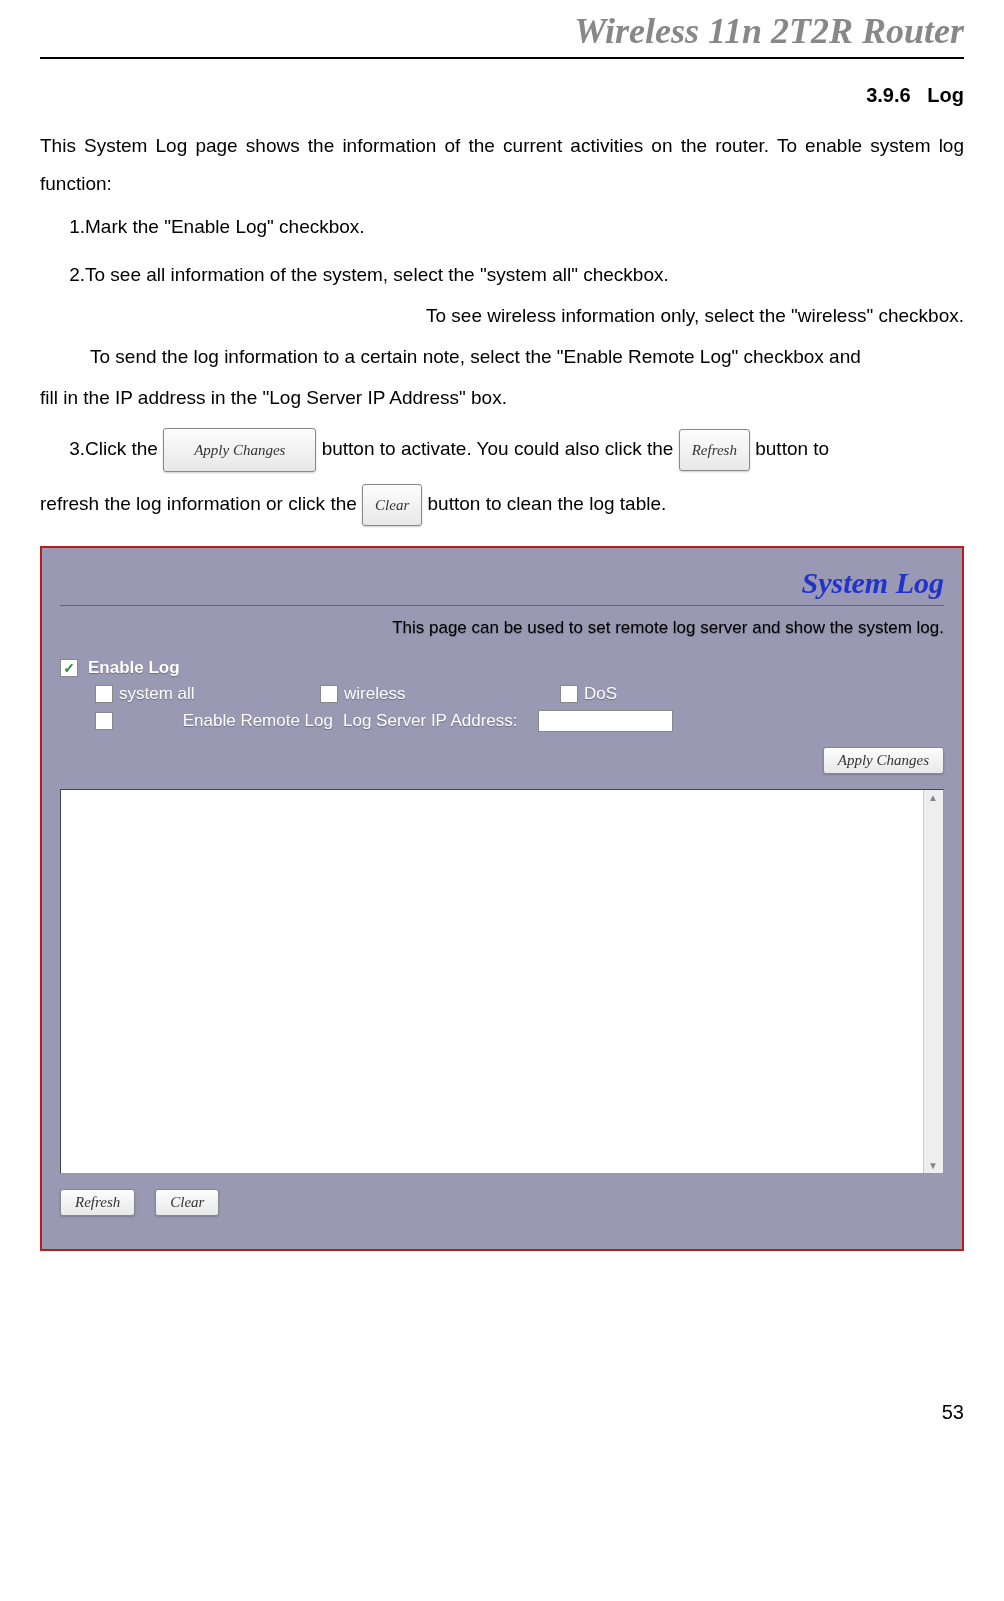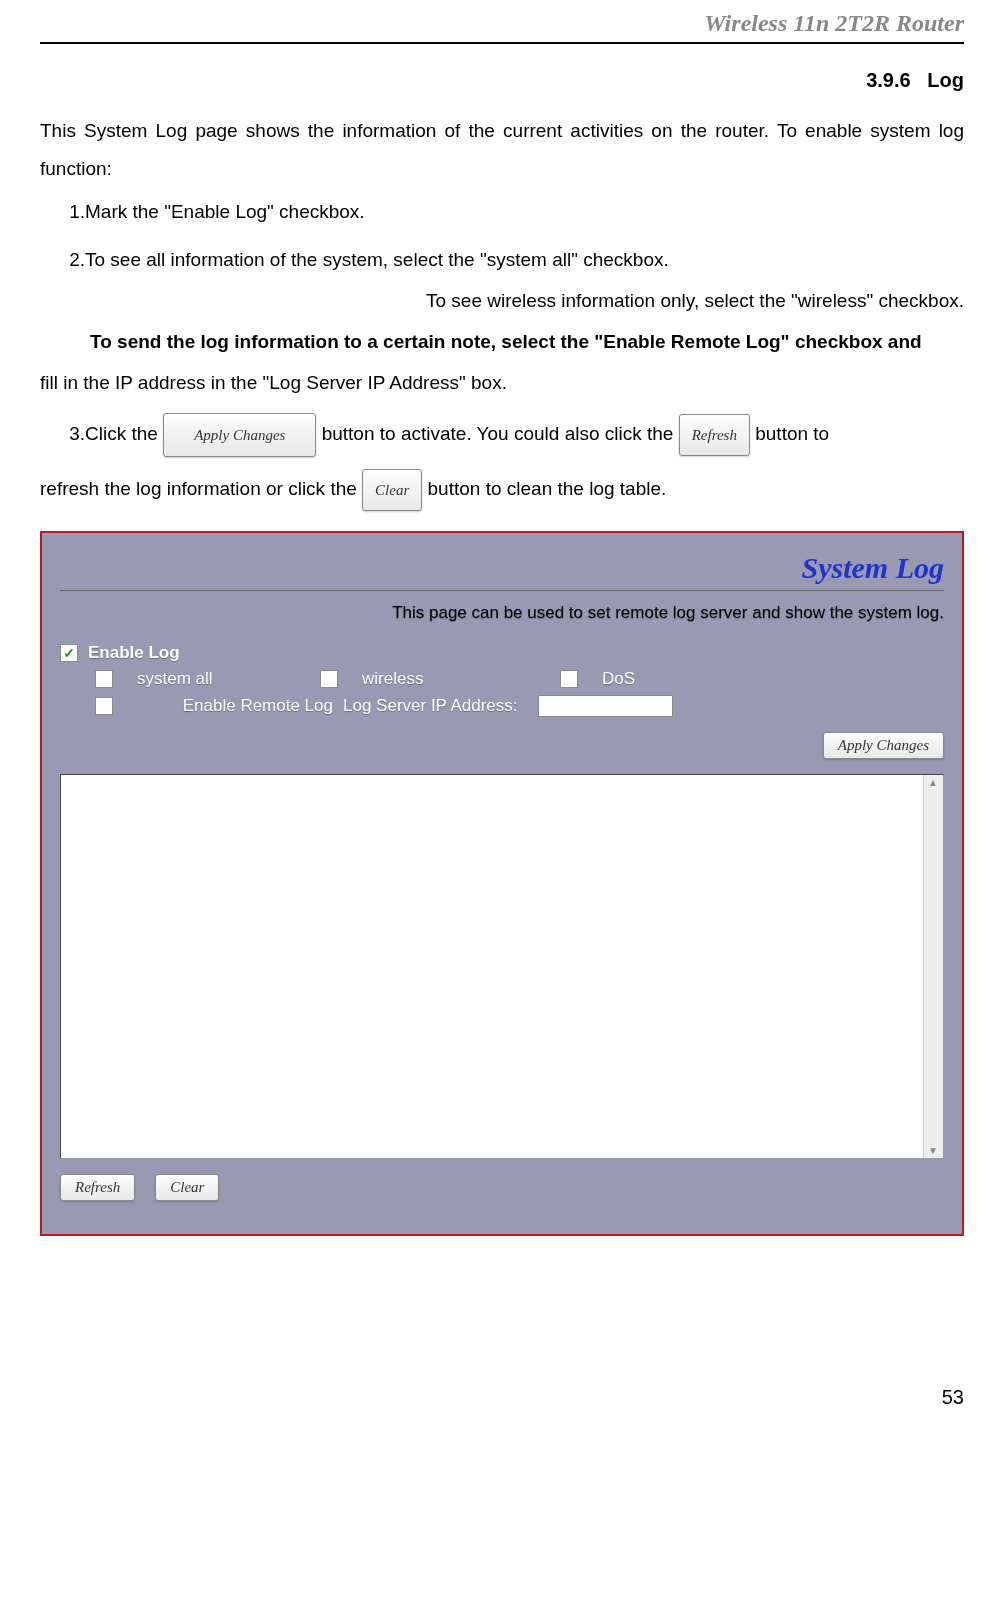"Wireless 11n 2T2R Router" .header-title { font-size: 24px -> 36px }
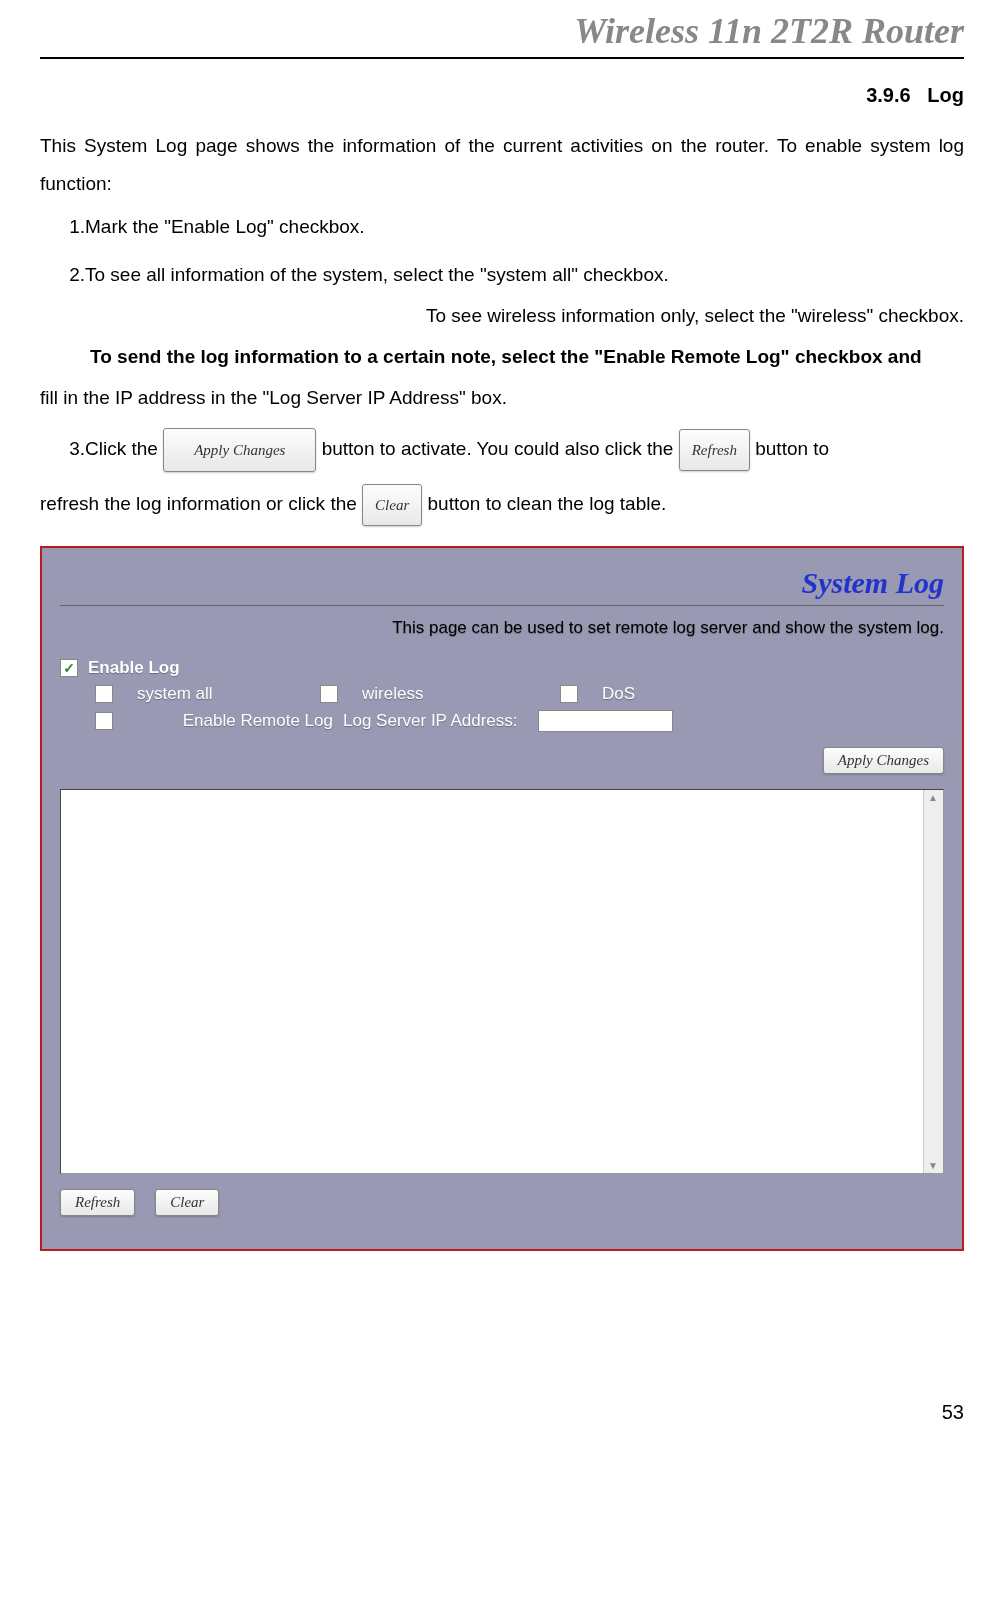"To send the log information" .justified-fill { font-weight: bold -> none }
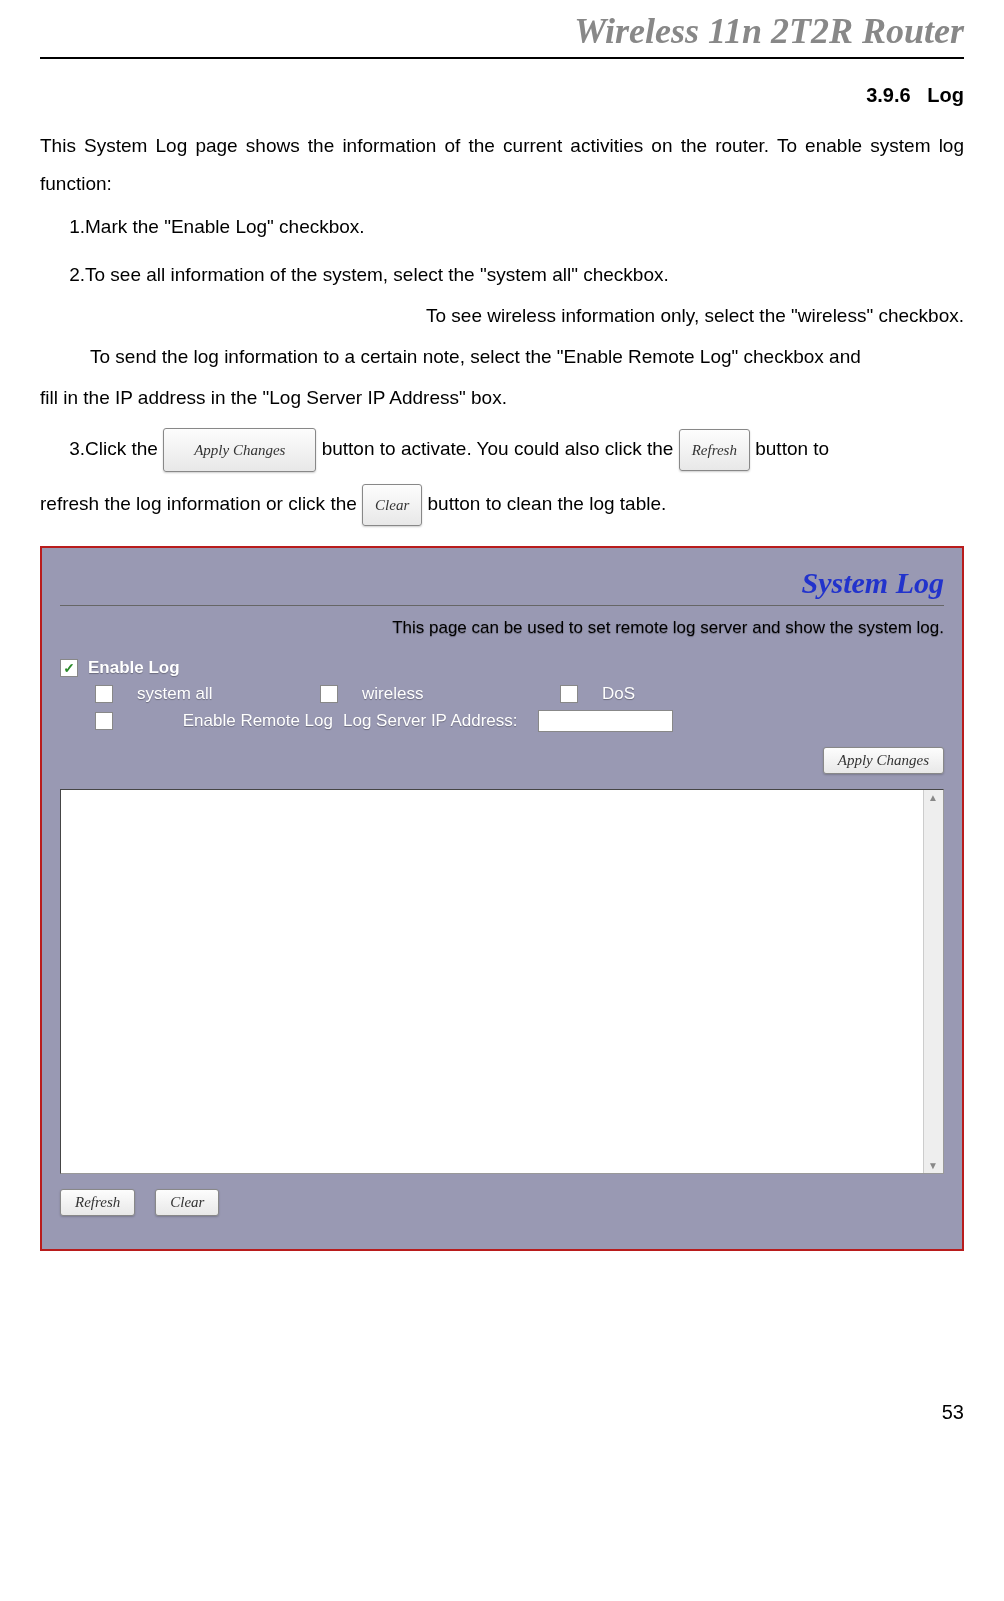"system all" .options-group { gap: 24px -> 6px }
